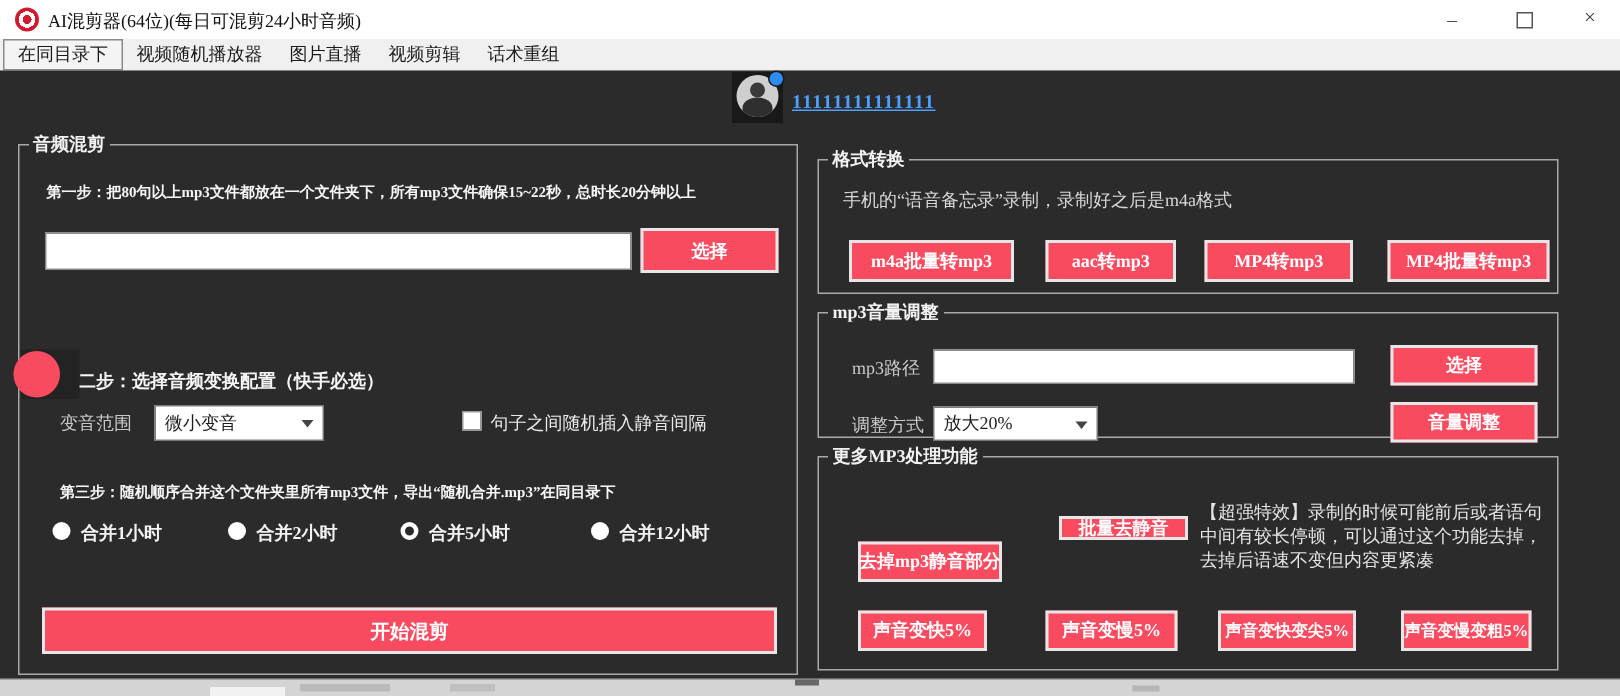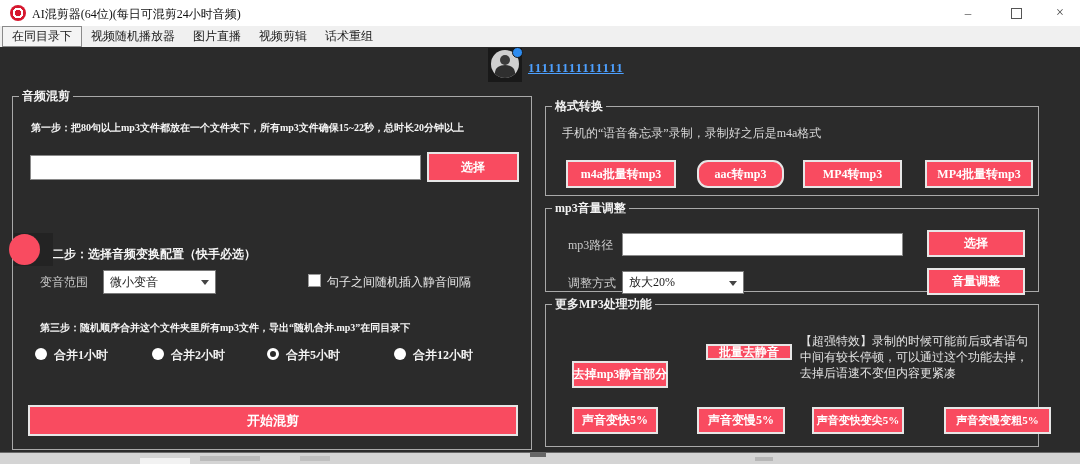"aac转mp3" div.btn-red { border-radius: 11px -> none }
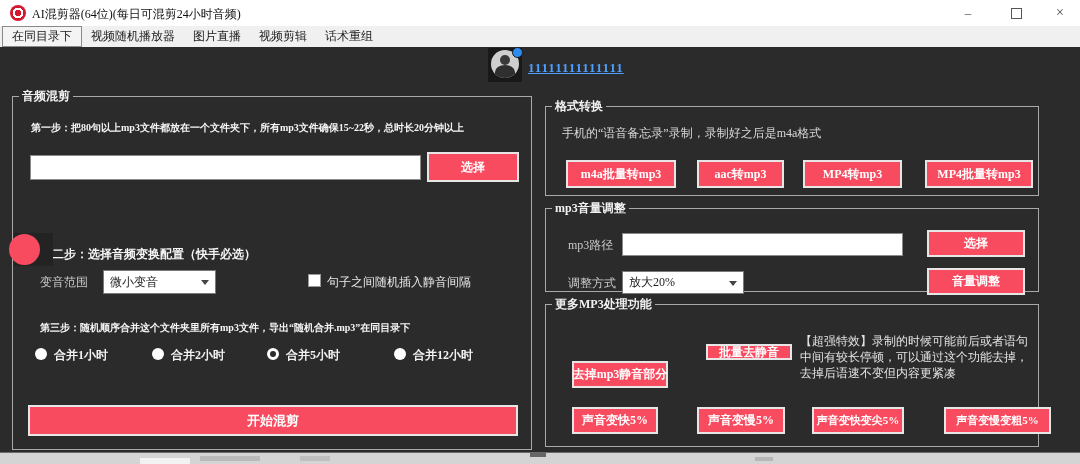"放大20%" div.dropdown { width: 122px -> 110px }
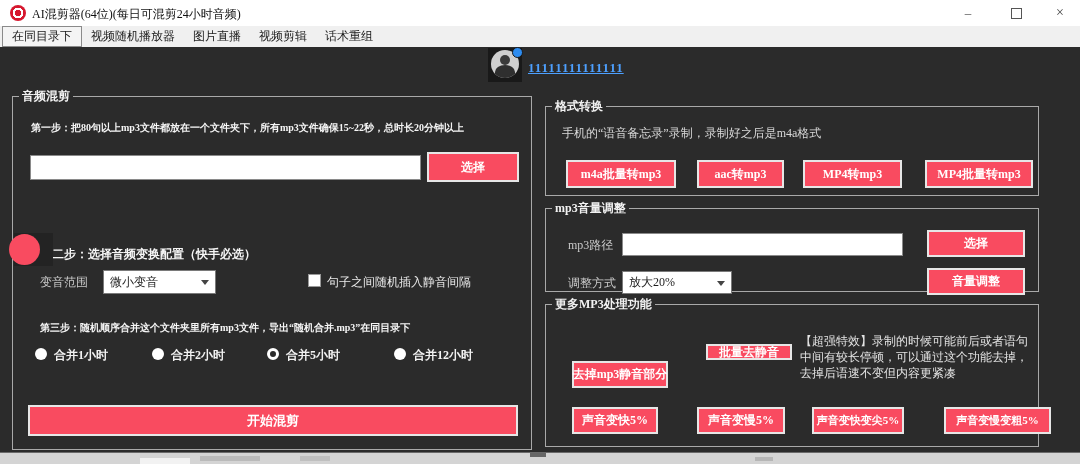"声音变慢变粗5%" div.btn-red { left: 398px -> 388px; width: 107px -> 87px }
